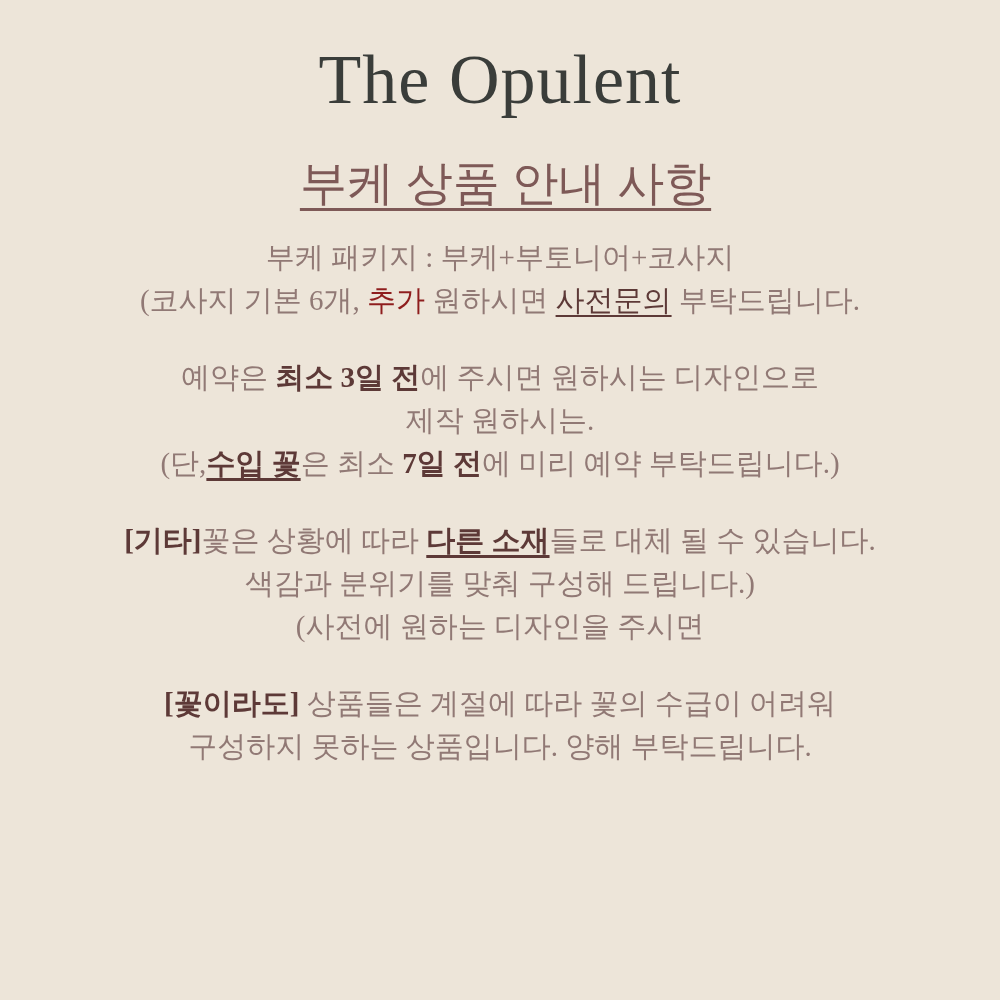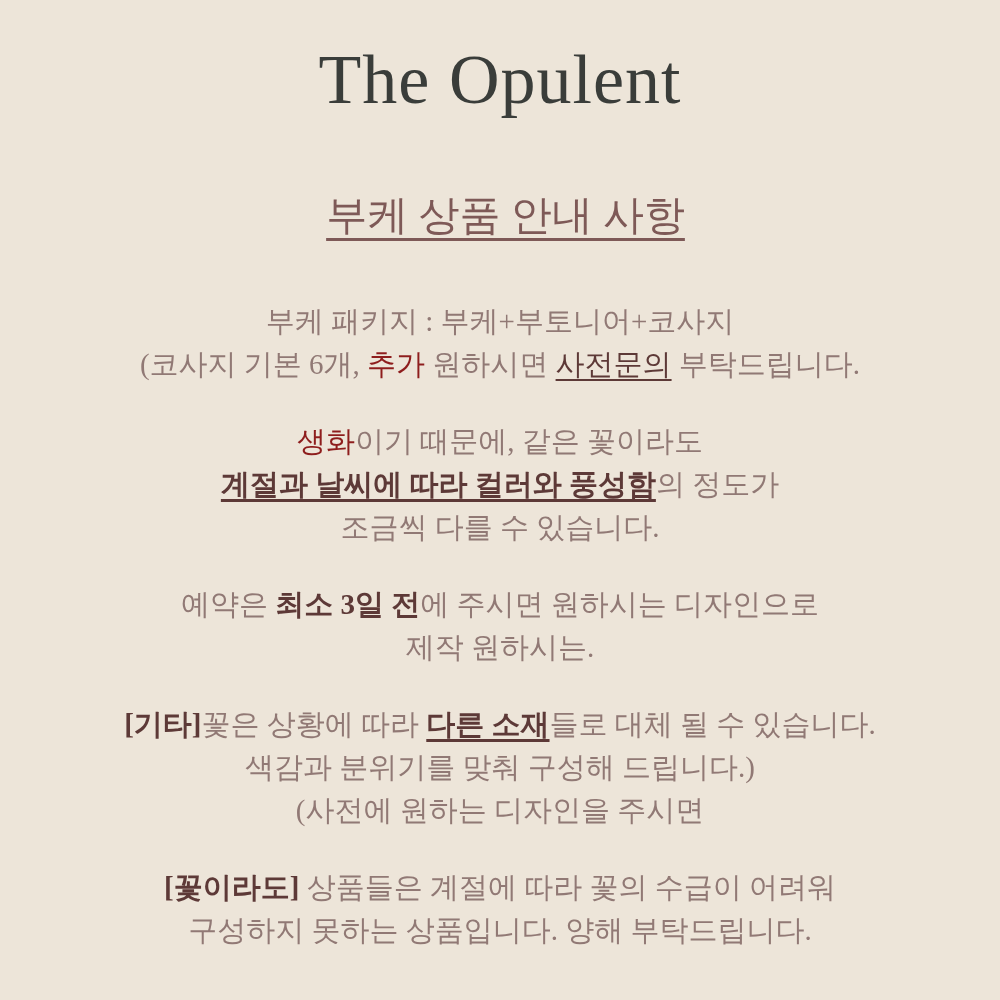"The Opulent" .page { gap: 36px -> none }
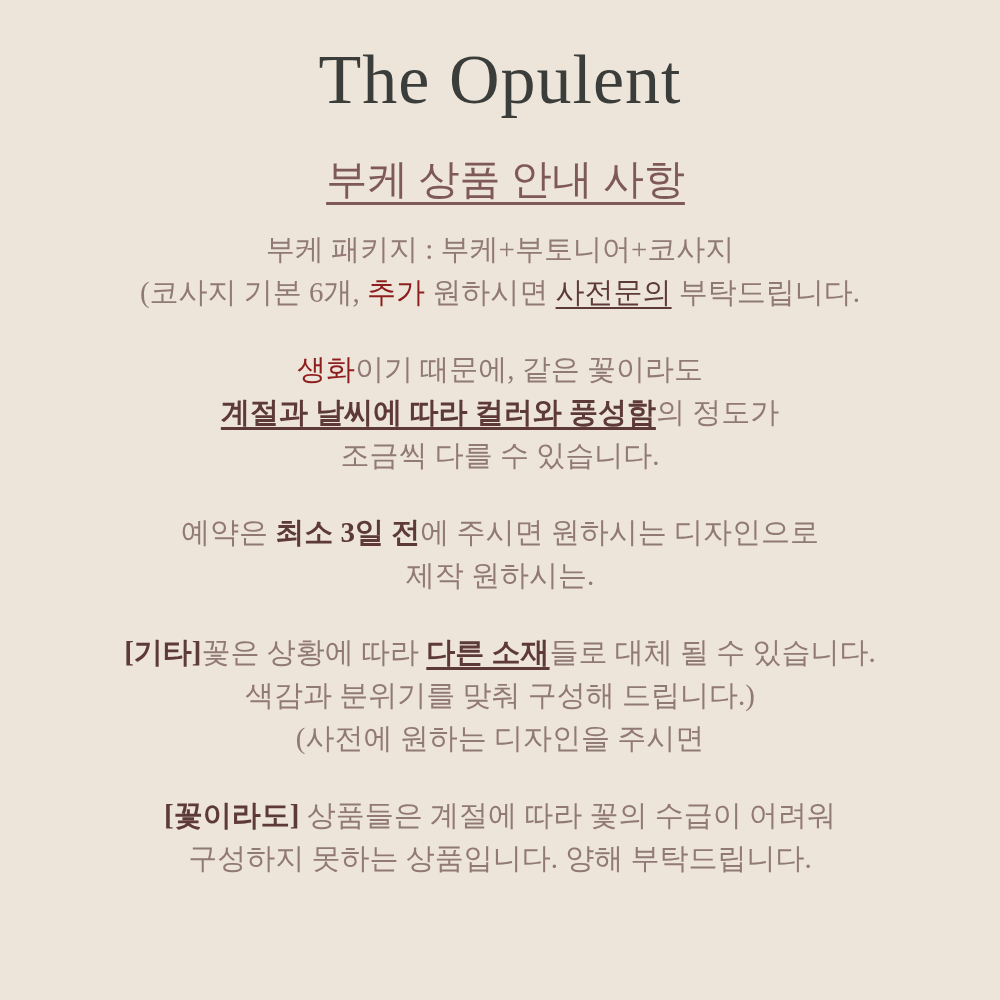"부케 상품 안내 사항" .notice-heading { font-size: 41px -> 47px }
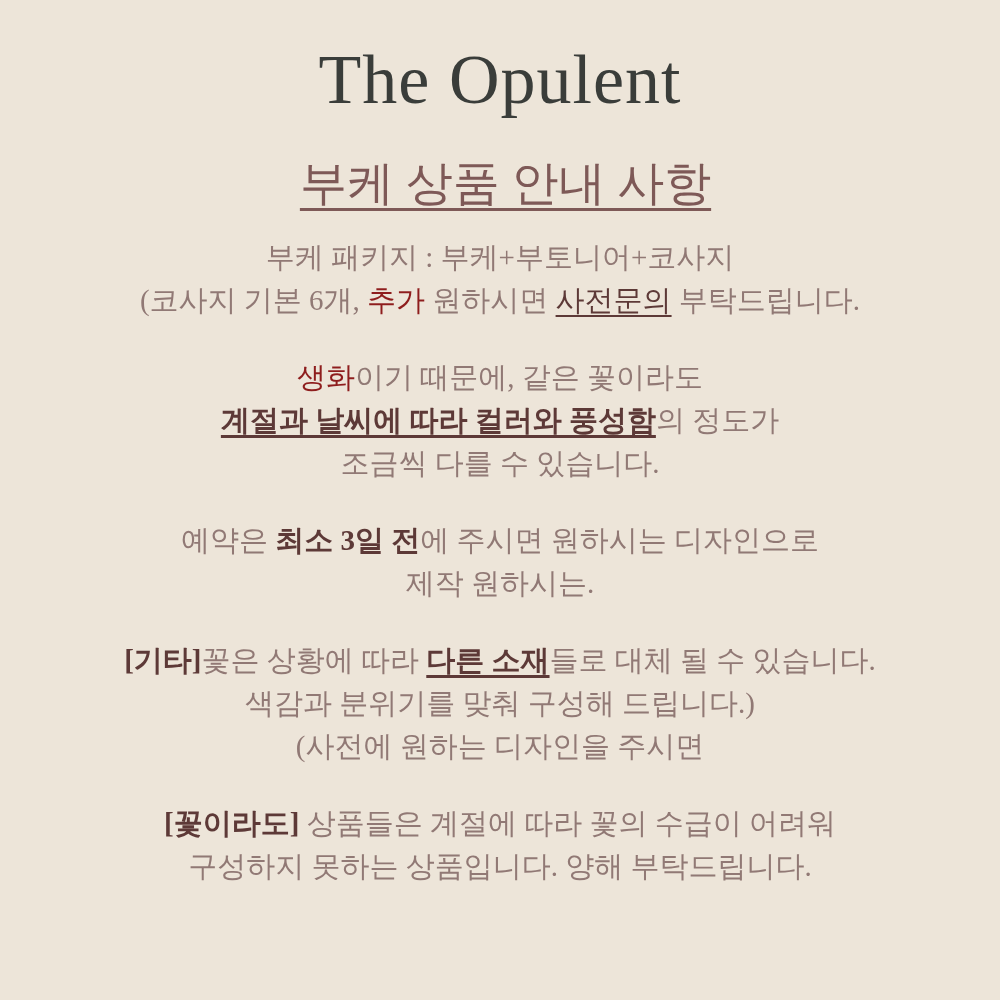"생화이기 때문에, 같은 꽃이라도" div.paragraph { html: <div> <span><span>생화</span><span>이기 때문에, 같은 꽃이라도</span></span> <span><span>계절과 날씨에 따라 컬러와 풍성함</span><span>의 정도가</span></span> <span><span>조금씩 다를 수 있습니다.</span></span> </div> -> none }
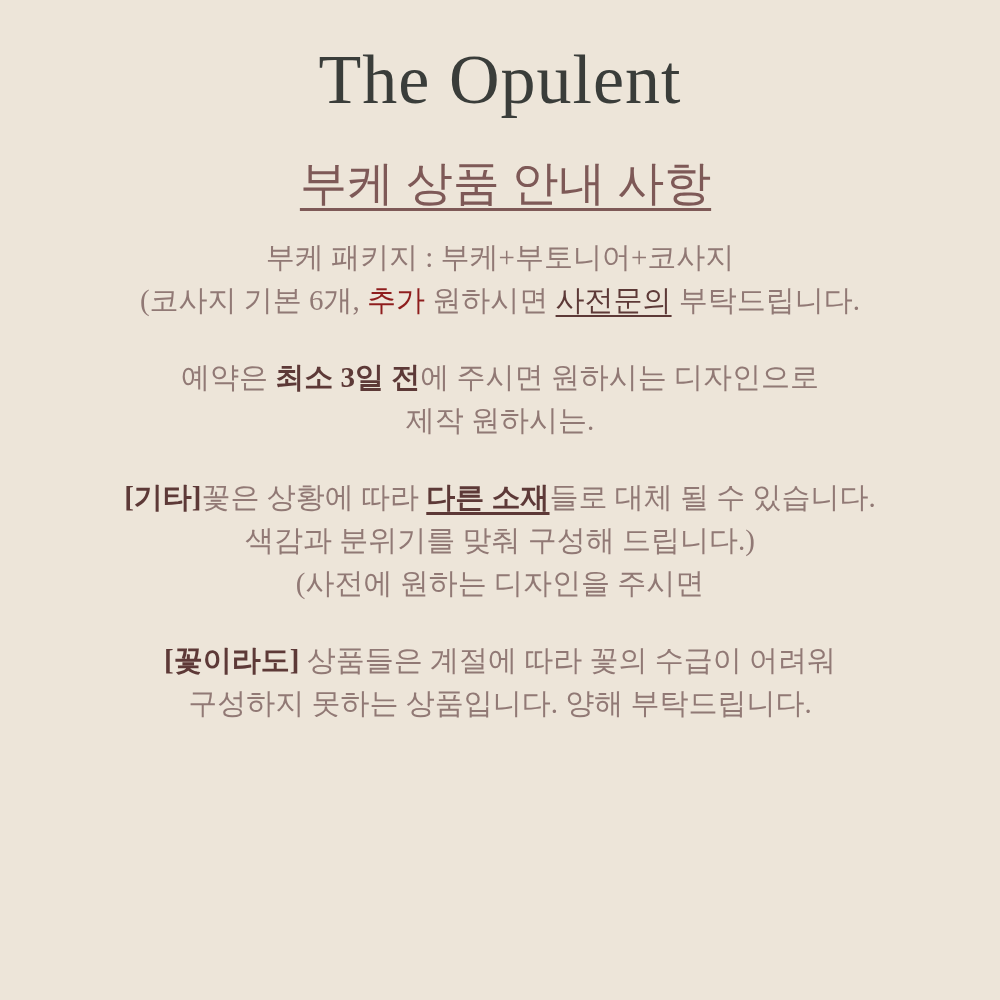"(단,수입 꽃은 최소 7일 전에" span.text-line { html: none -> <span><span>(단,</span><span>수입 꽃</span><span>은 최소 </span><span>7일 전</span><span>에 미리 예약 부탁드립니다.)</span></span> }
